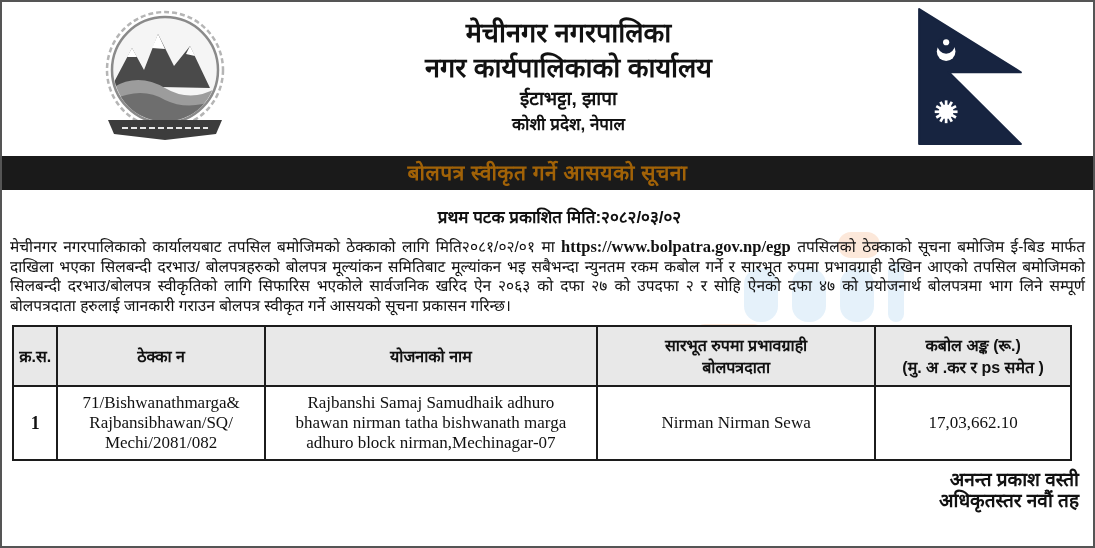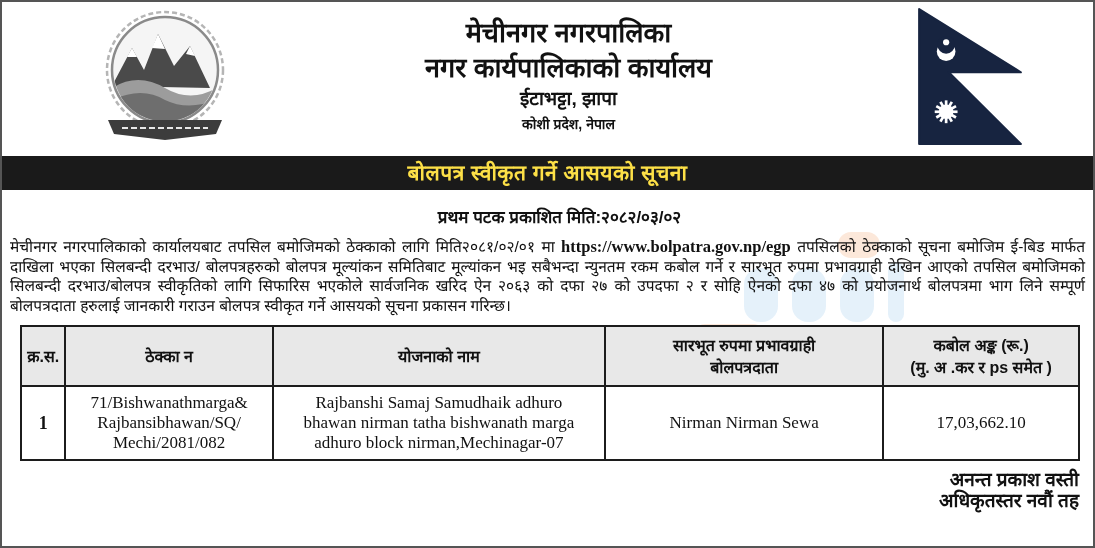"कोशी प्रदेश, नेपाल" .t4 { font-size: 14px -> 17px }
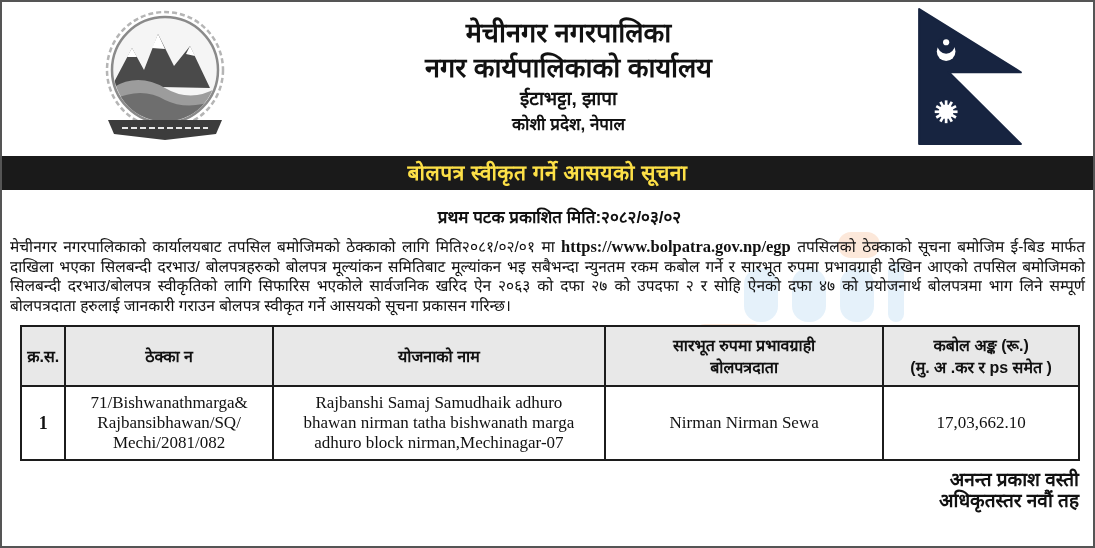"बोलपत्र स्वीकृत गर्ने आसयको सूचना" .banner { color: #fde047 -> #a16207 }
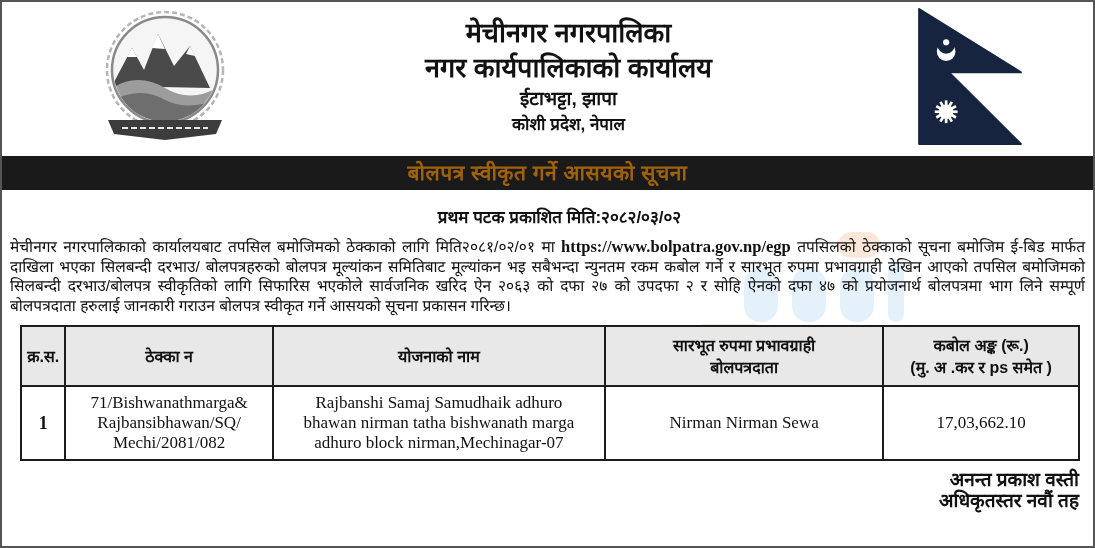"क्र.स." table.notice-table { margin: 10px 0 0 18px -> 10px 0 0 10px }
